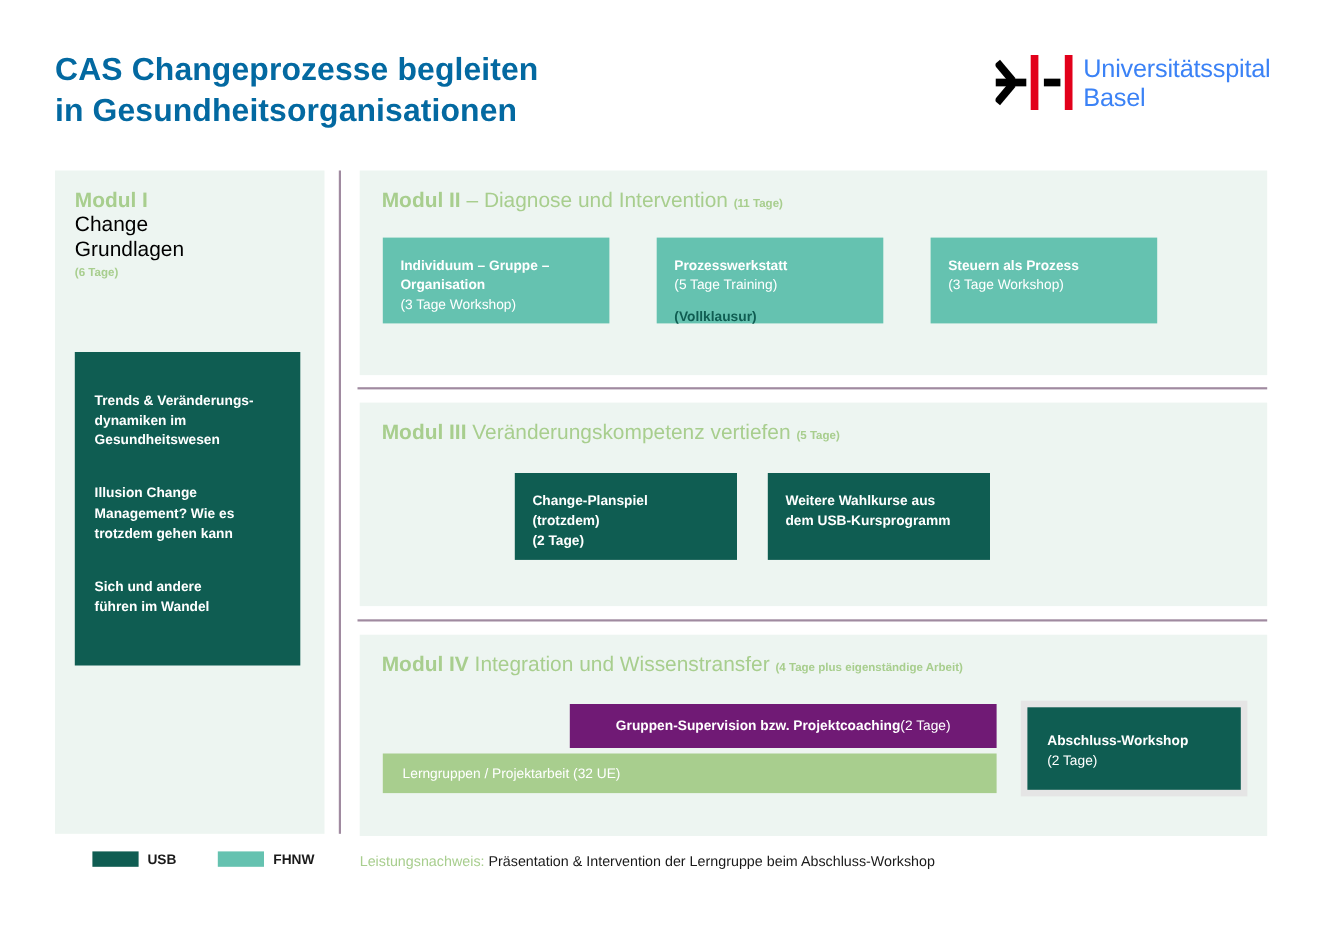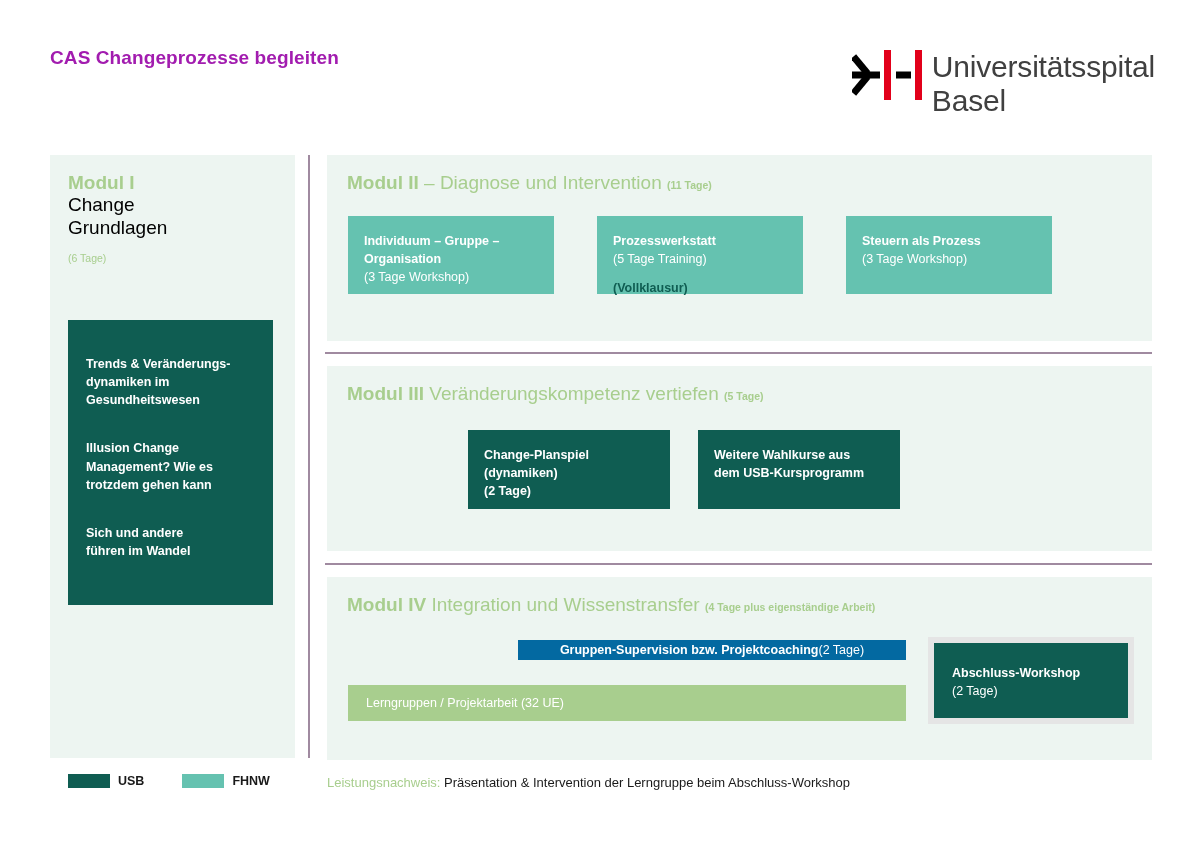"CAS Changeprozesse begleiten" .title { color: #a21caf -> #0369a1; font-size: 19px -> 29px }
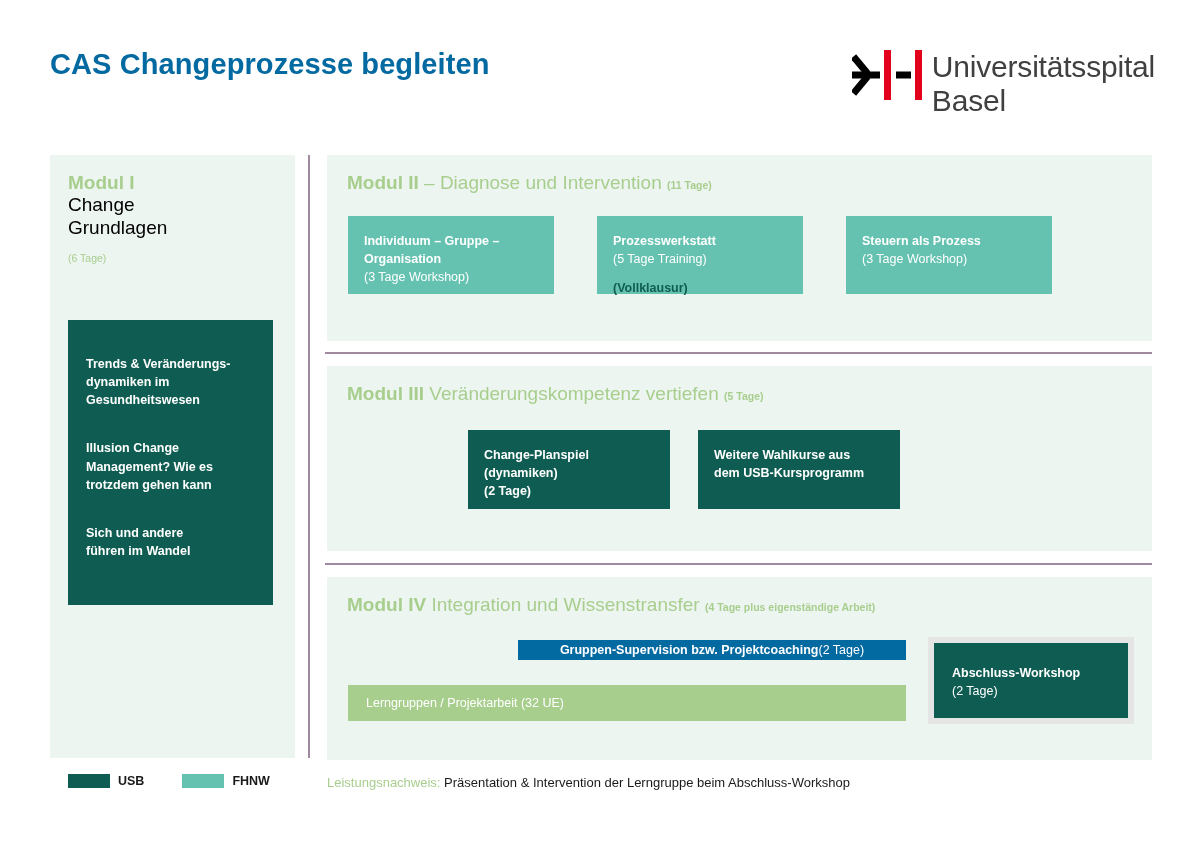"Universitätsspital" .logo-text { color: #404040 -> #3b82f6; font-size: 30px -> 23px }
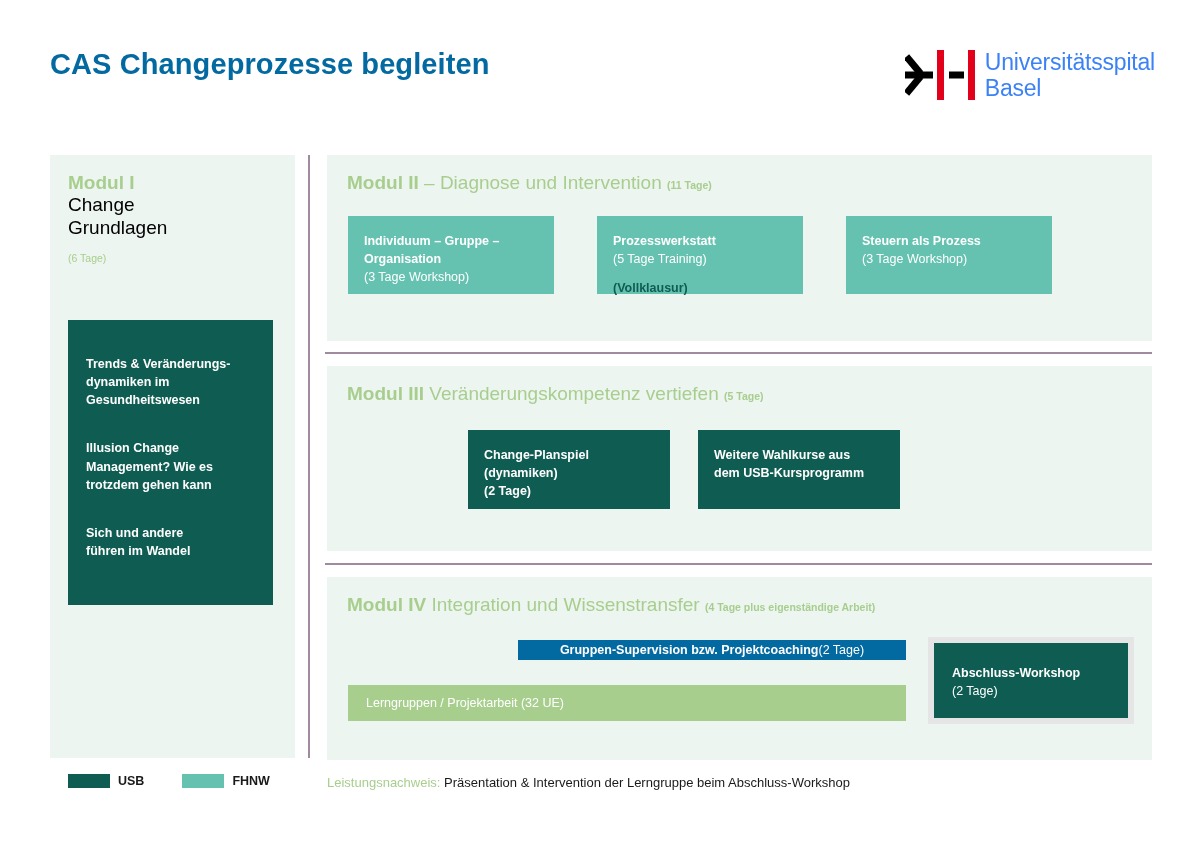"in Gesundheitsorganisationen" span.title-line { html: none -> <span>in Gesundheitsorganisationen</span> }
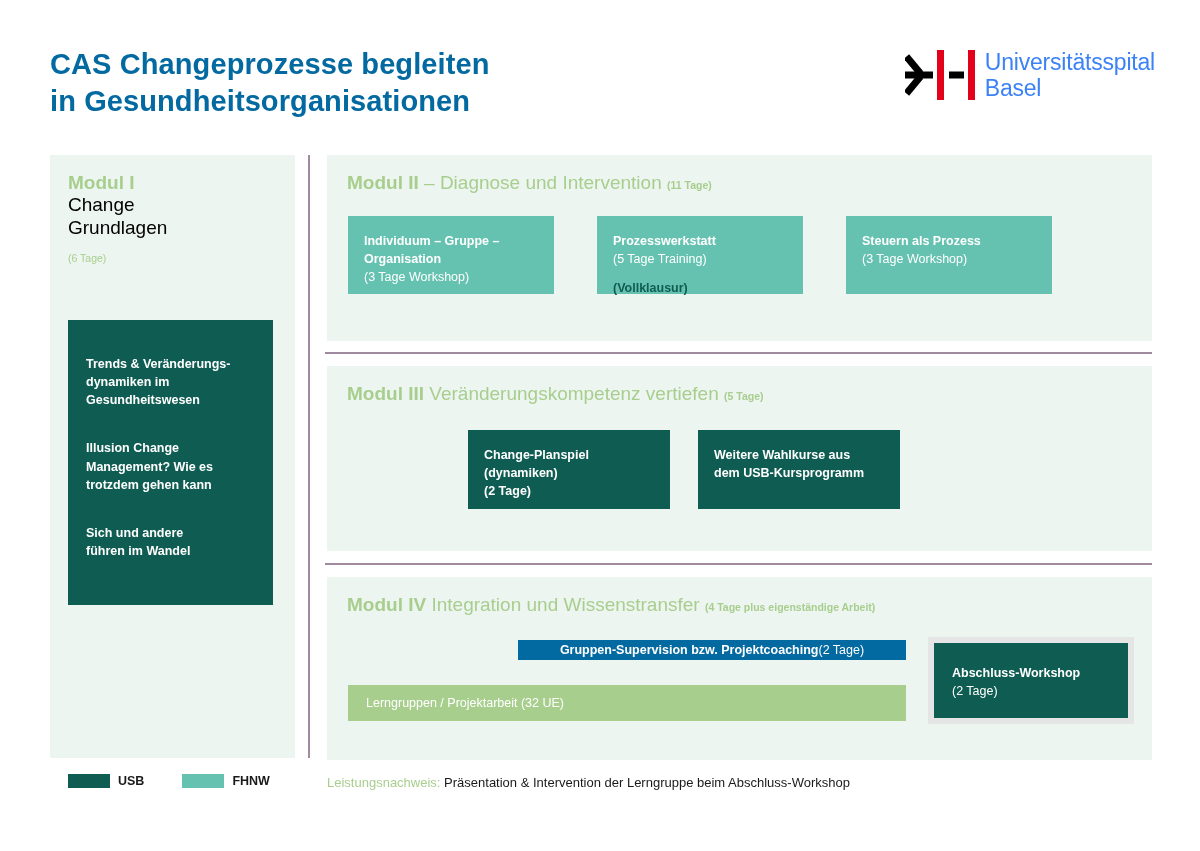"(6 Tage)" .m1-days { font-weight: normal -> bold; margin-top: 13px -> 3px }
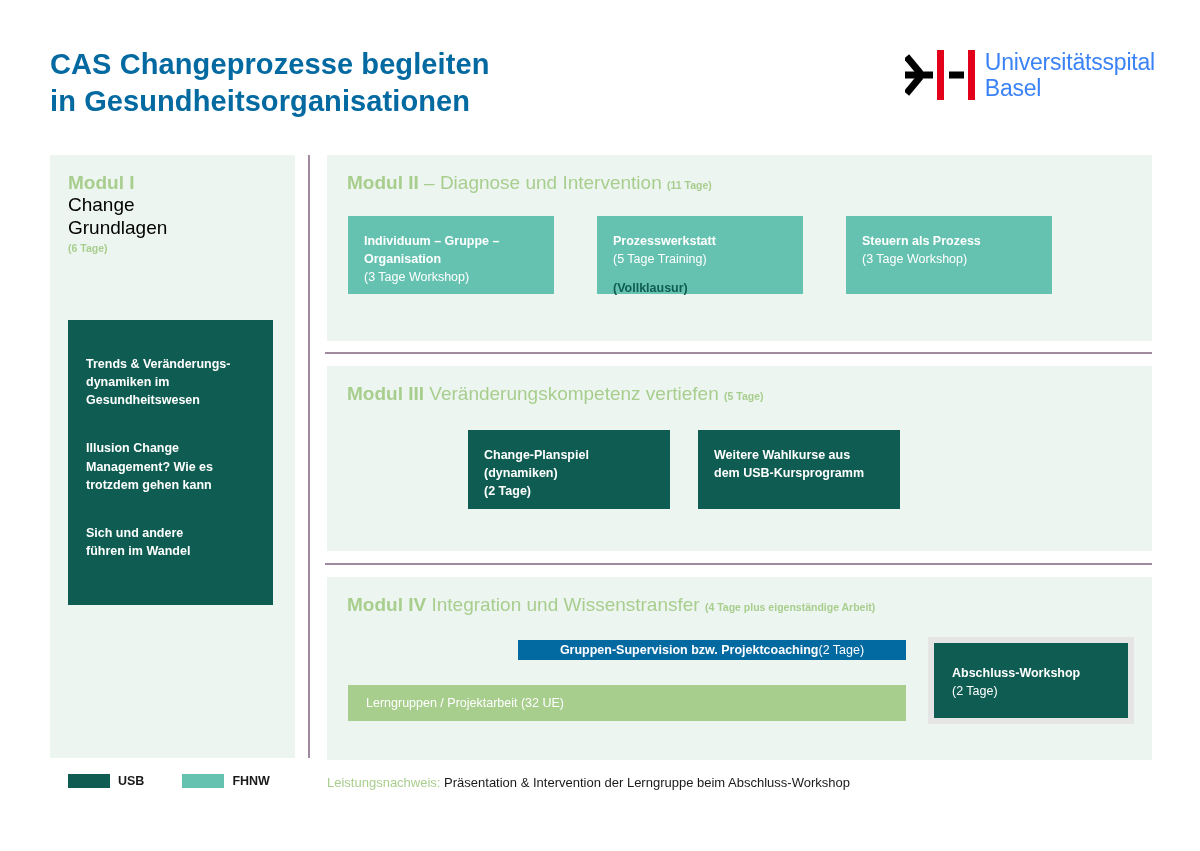"(dynamiken)" div.card-t { text: dynamiken -> trotzdem }
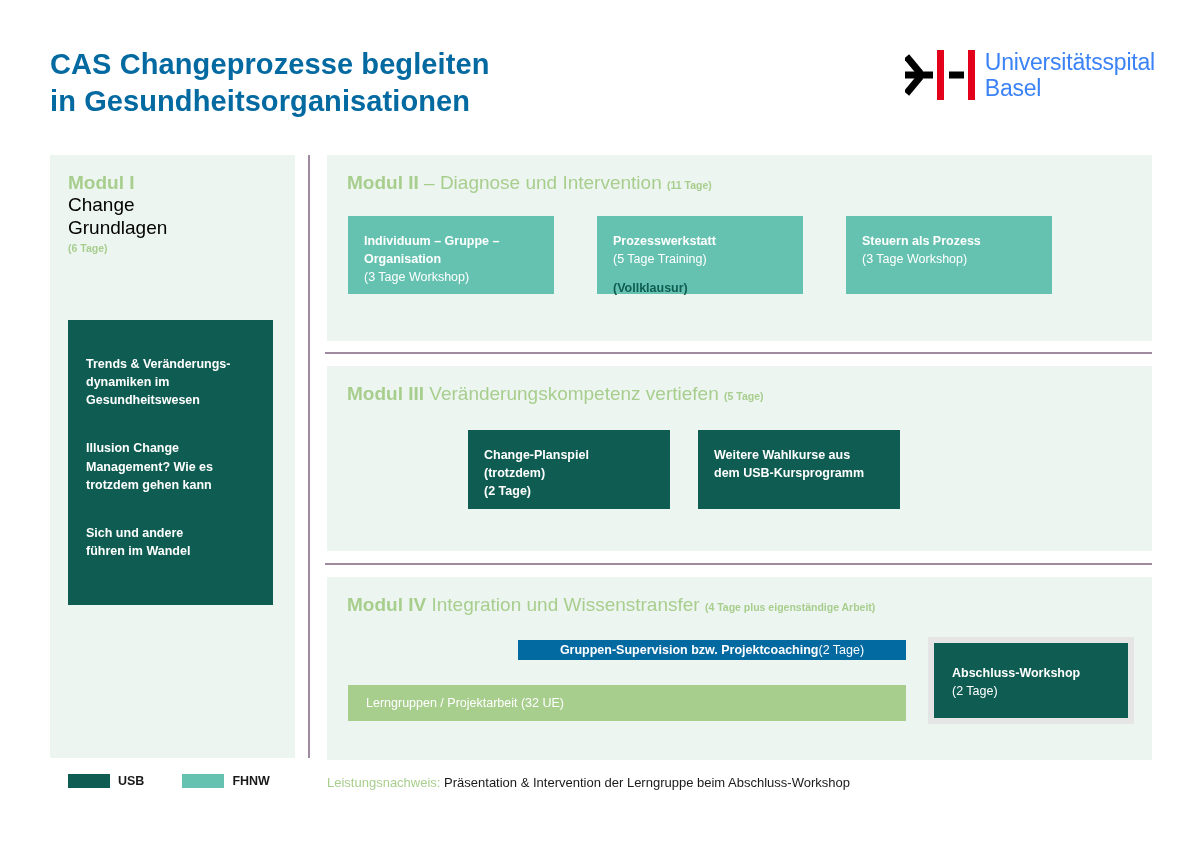"Gruppen-Supervision bzw. Projektcoaching" .m4-supervision { background: #0369a1 -> #701a75; height: 20px -> 40px }
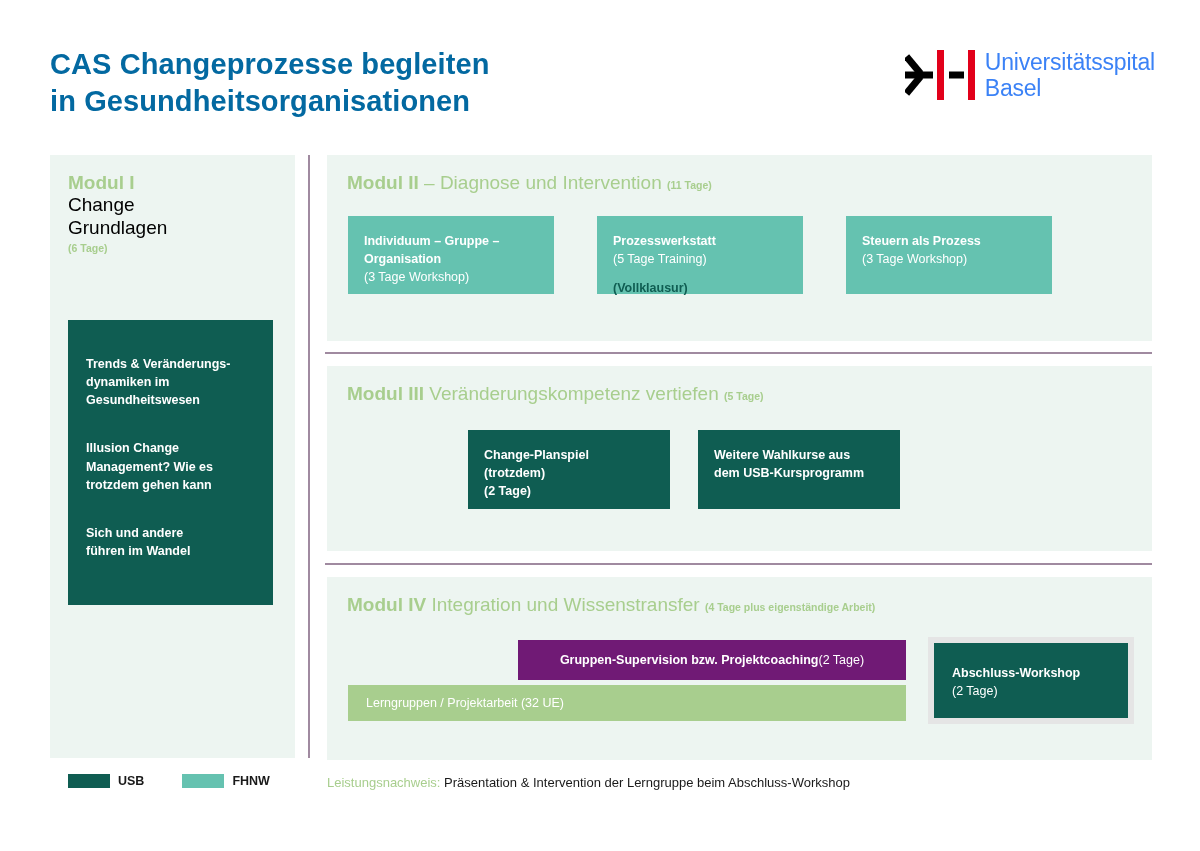"USB" .legend { left: 52px -> 68px }
